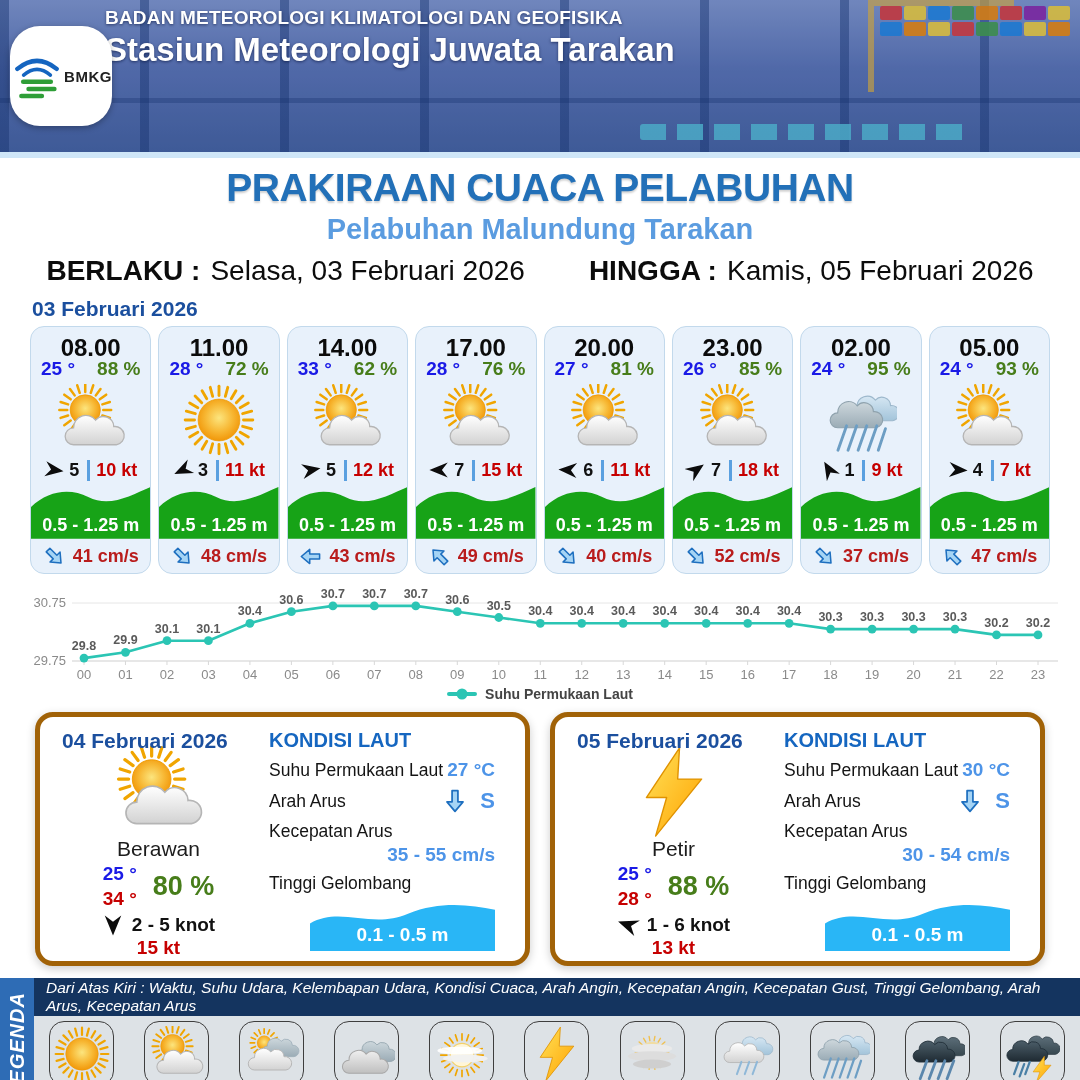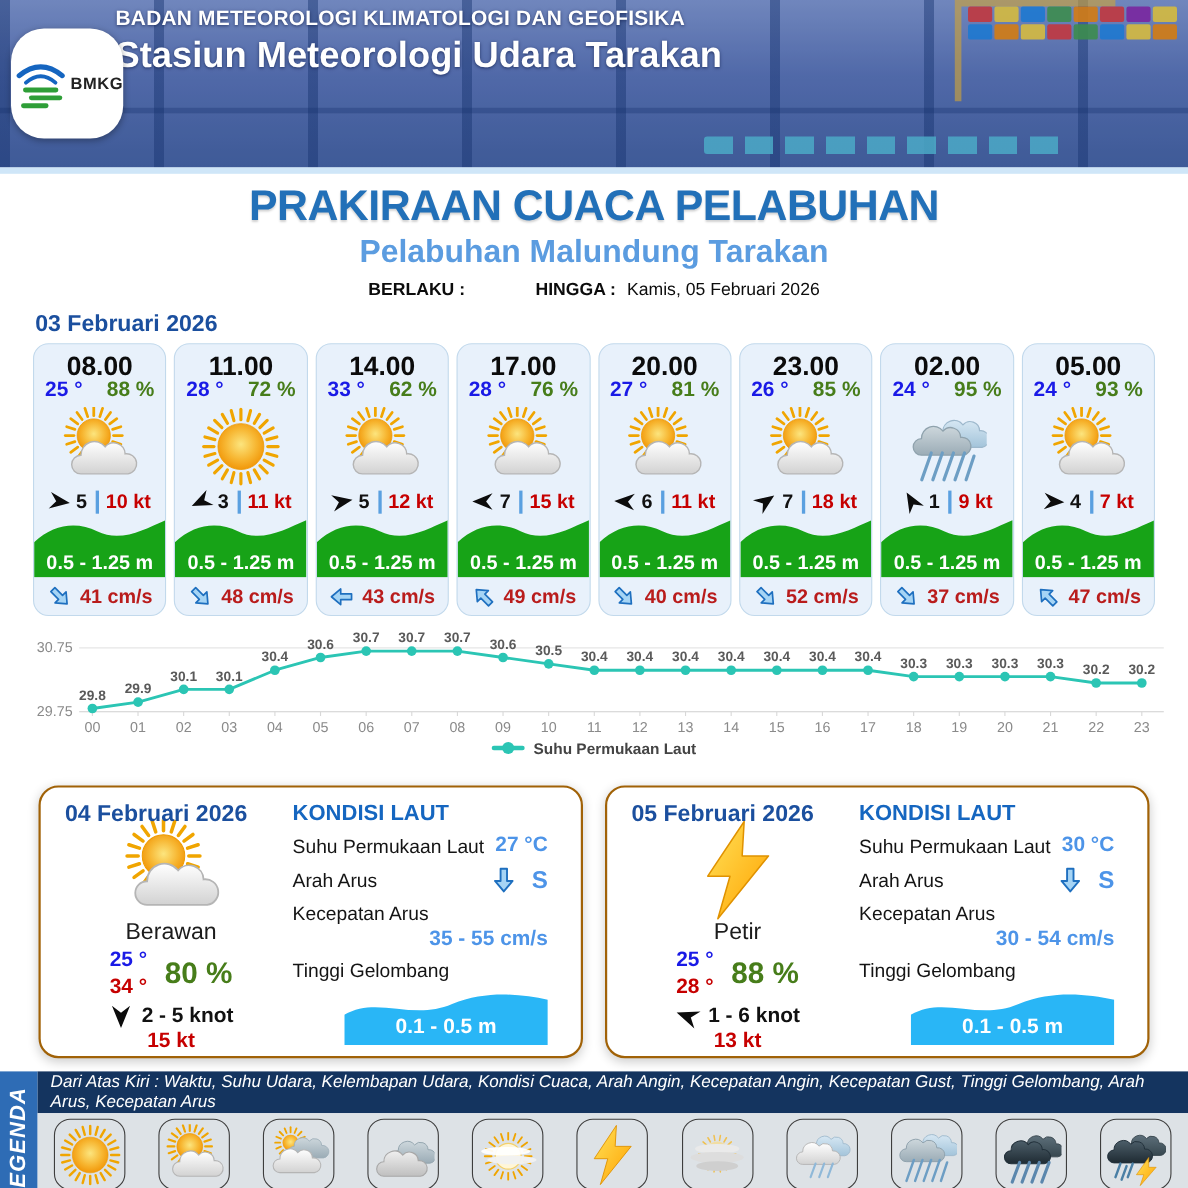"Stasiun Meteorologi Udara Tarakan" div.station { text: Udara -> Juwata }
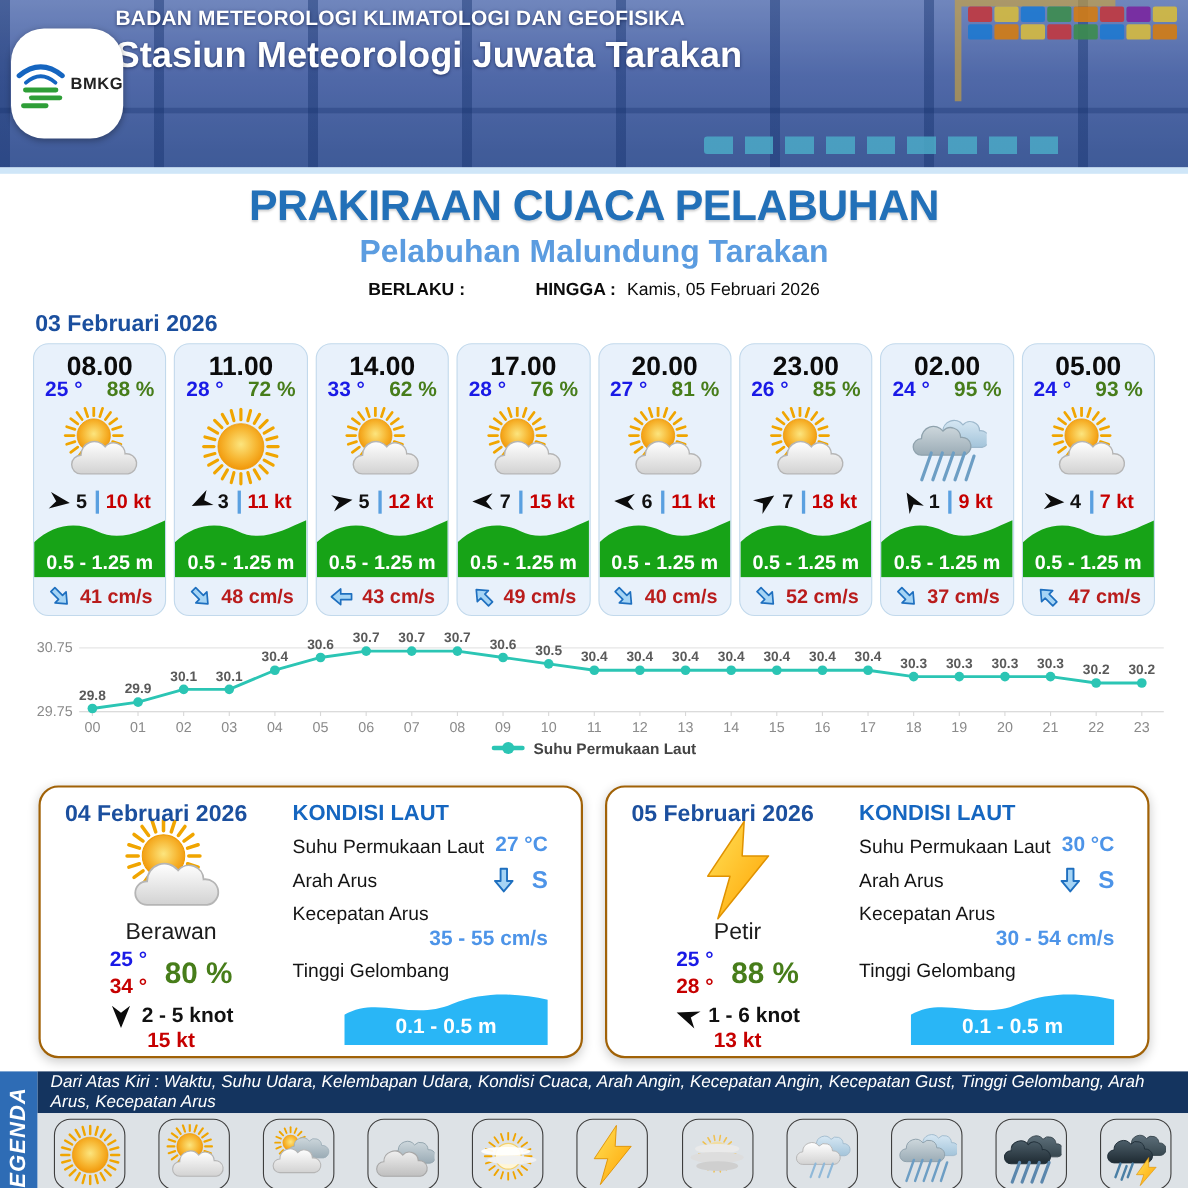"BERLAKU :" .validity { font-size: 16px -> 28px }
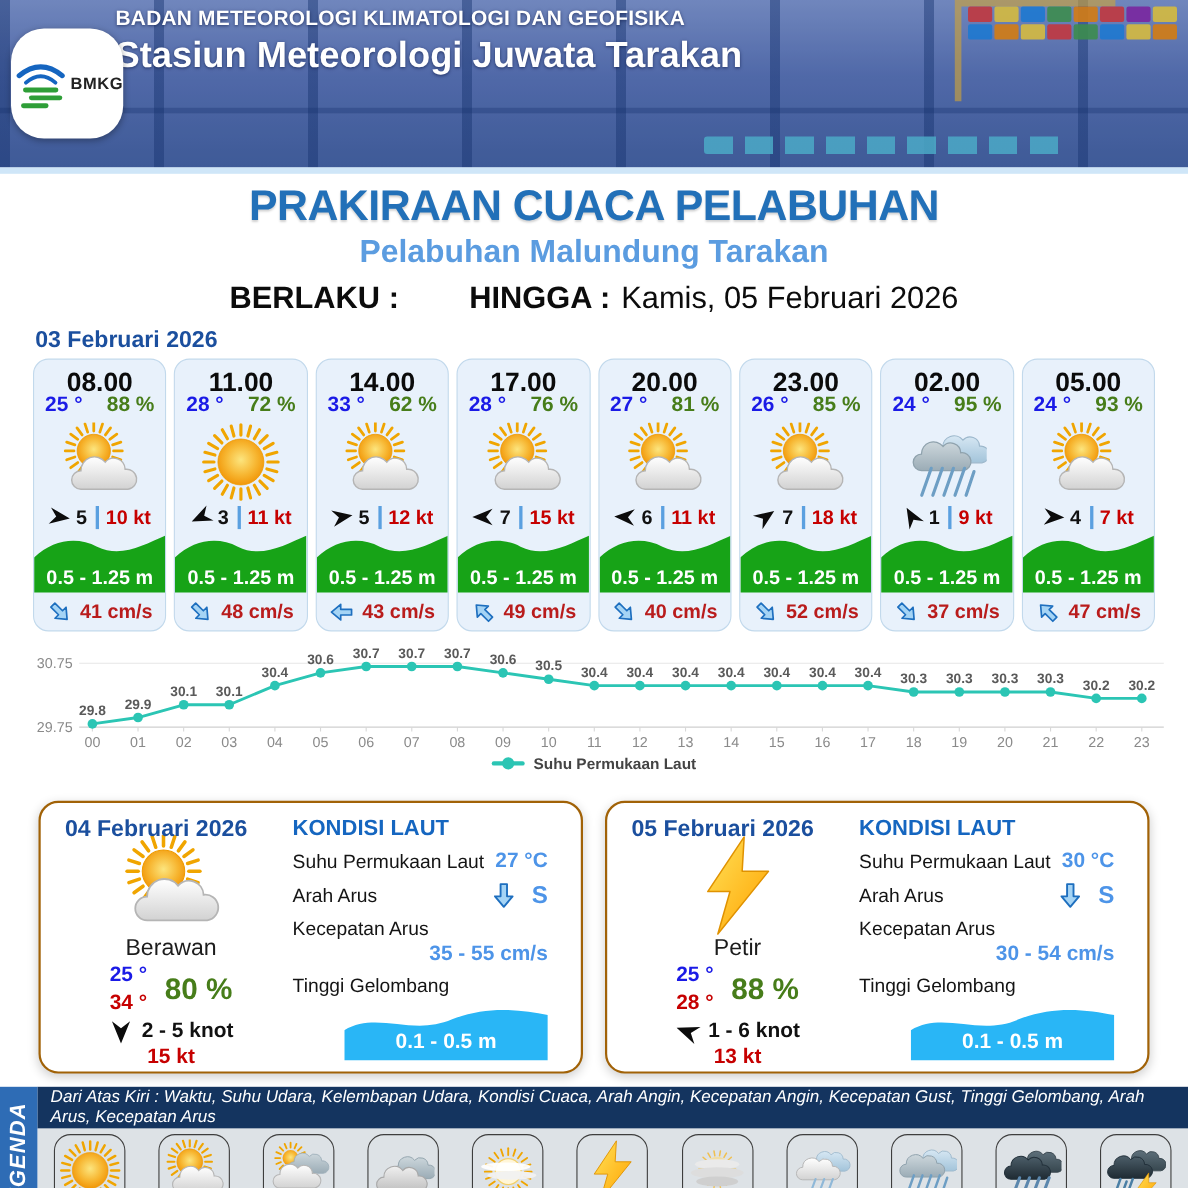"Selasa, 03 Februari 2026" span.vvalue { html: none -> <span>Selasa, 03 Februari 2026</span> }
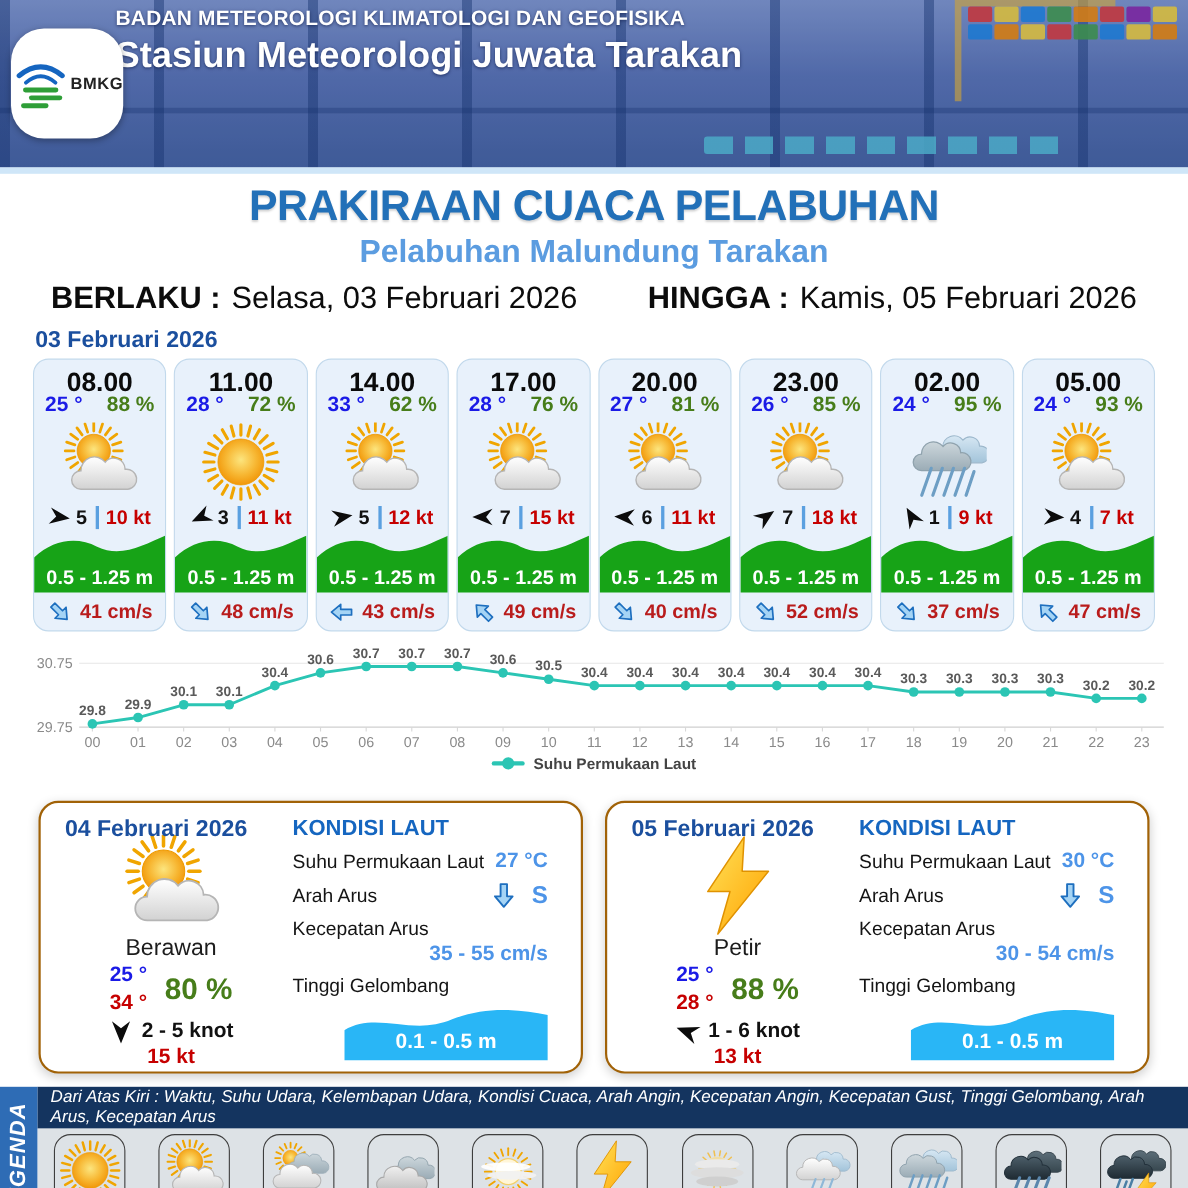"04 Februari 2026" .dcard { border: 2px solid #a16207 -> 5px solid #a16207; margin-top: 16px -> none }
